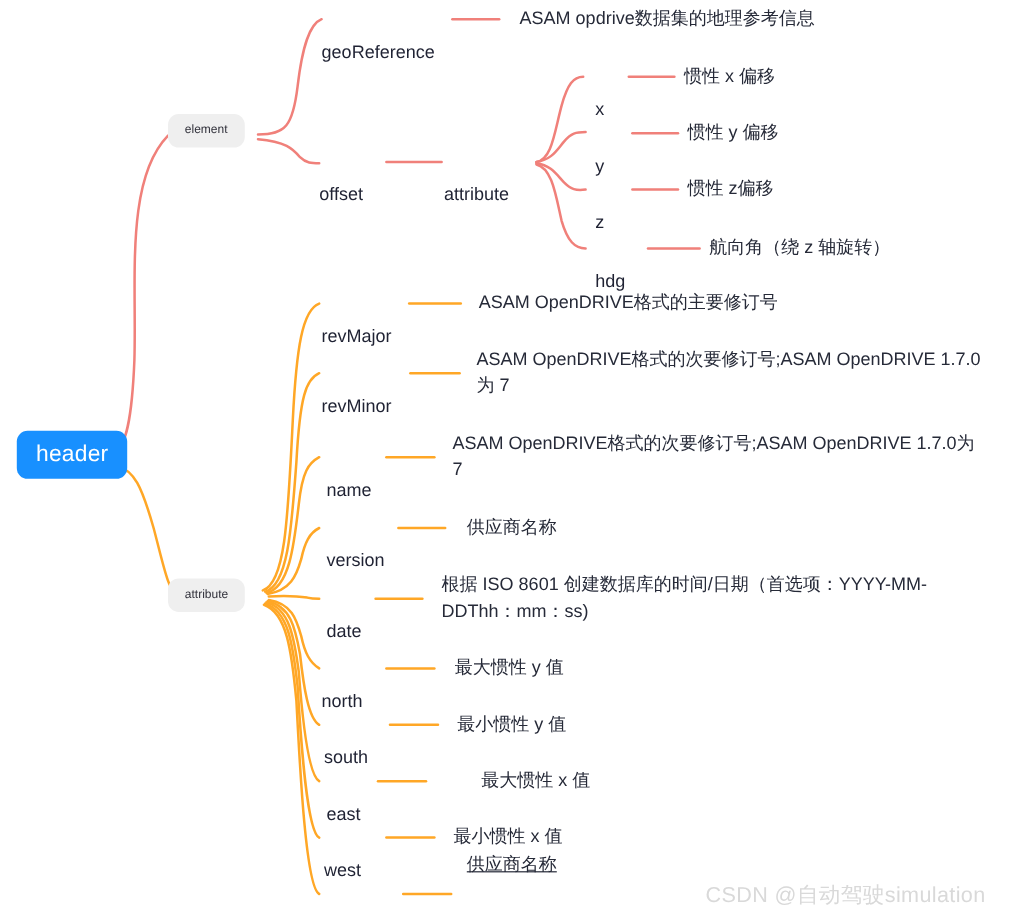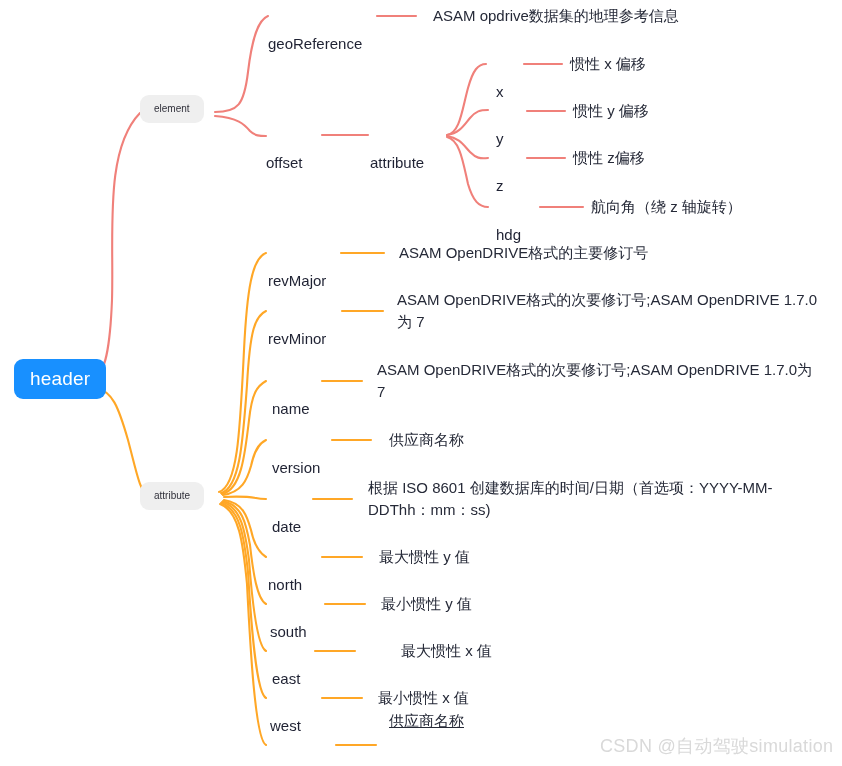"CSDN @自动驾驶simulation" div.watermark { margin-left: 12px -> none }
